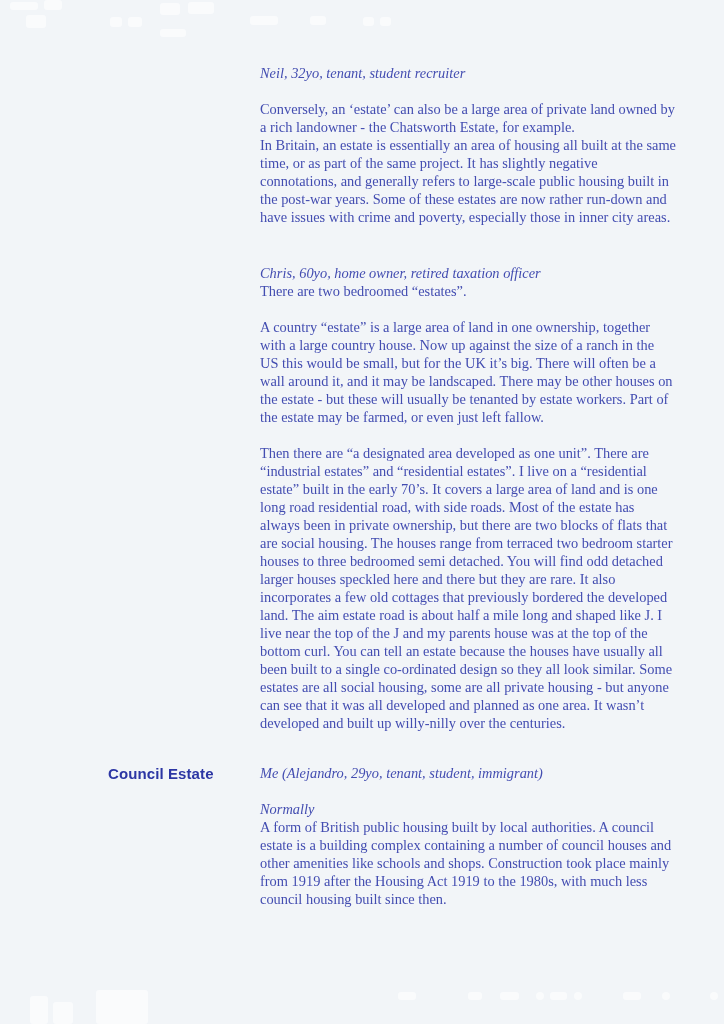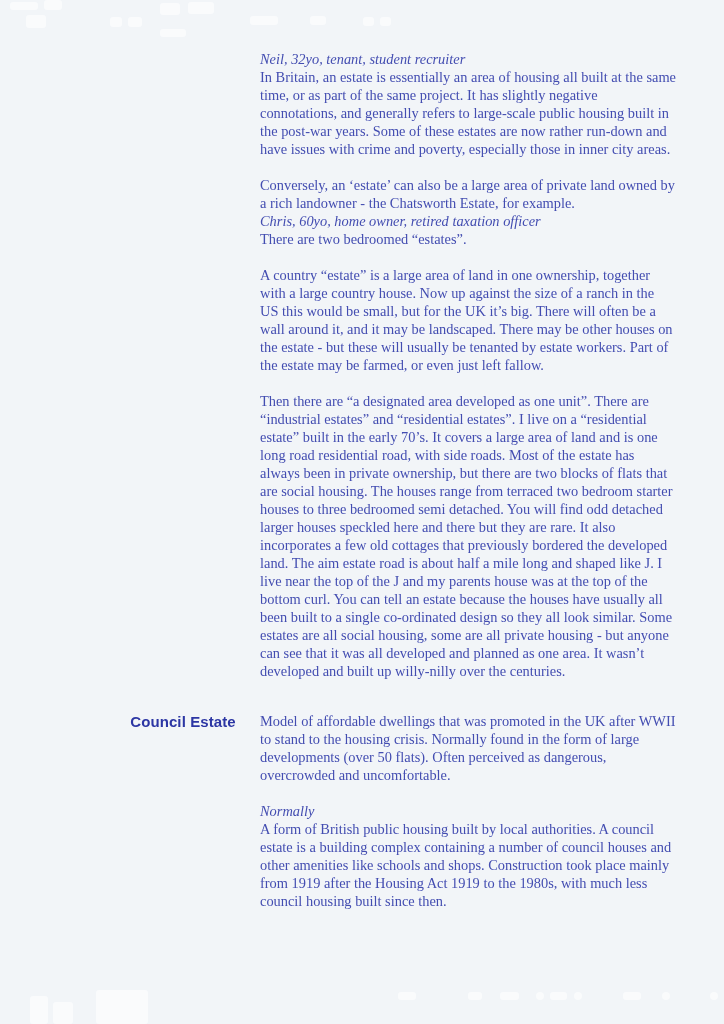"Neil, 32yo, tenant, student recruiter" .content { top: 50px -> 64px }
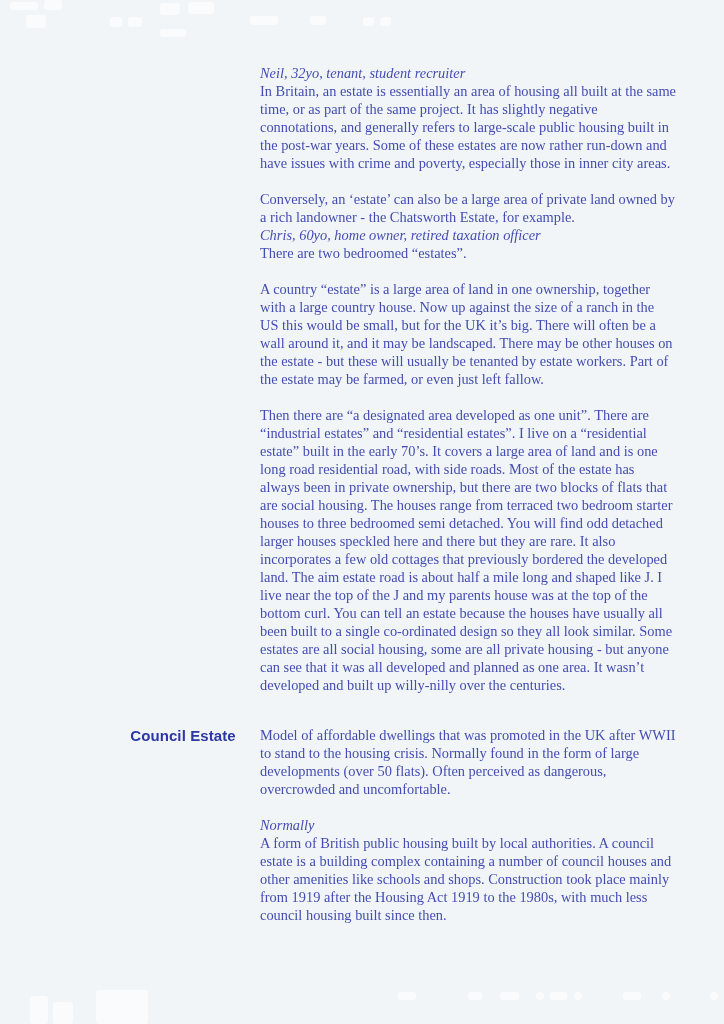"In Britain, an estate is" div.para { order: before "Conversely, an ‘estate’ can also" -> after "Conversely, an ‘estate’ can also" }
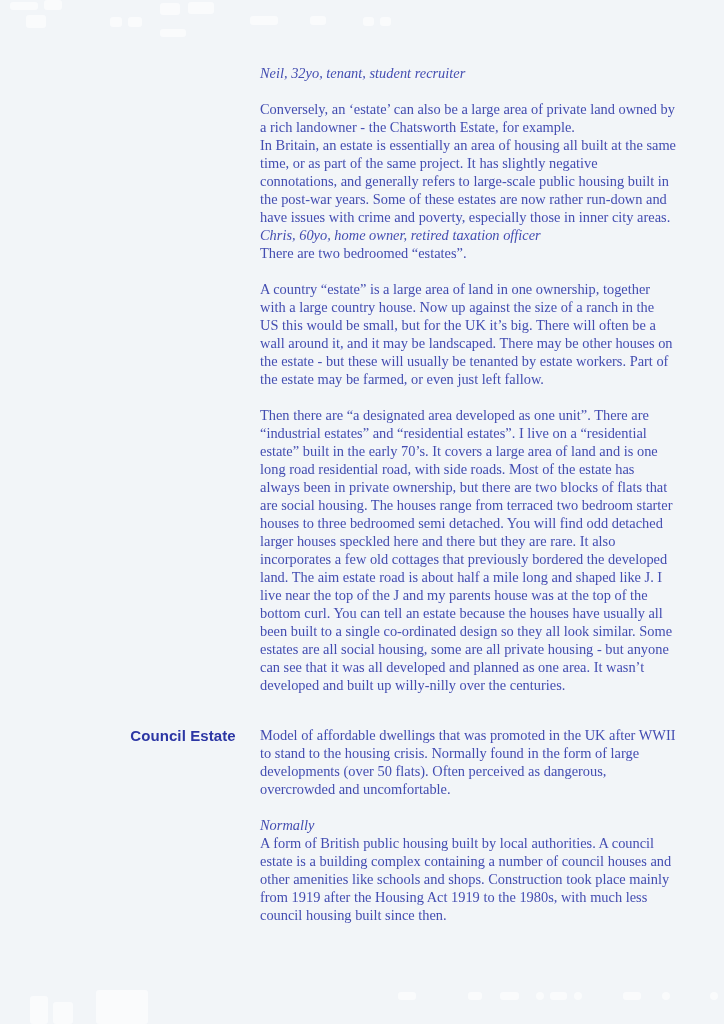"Chris, 60yo, home owner, retired" .section.gap-lg { margin-top: none -> 38px }
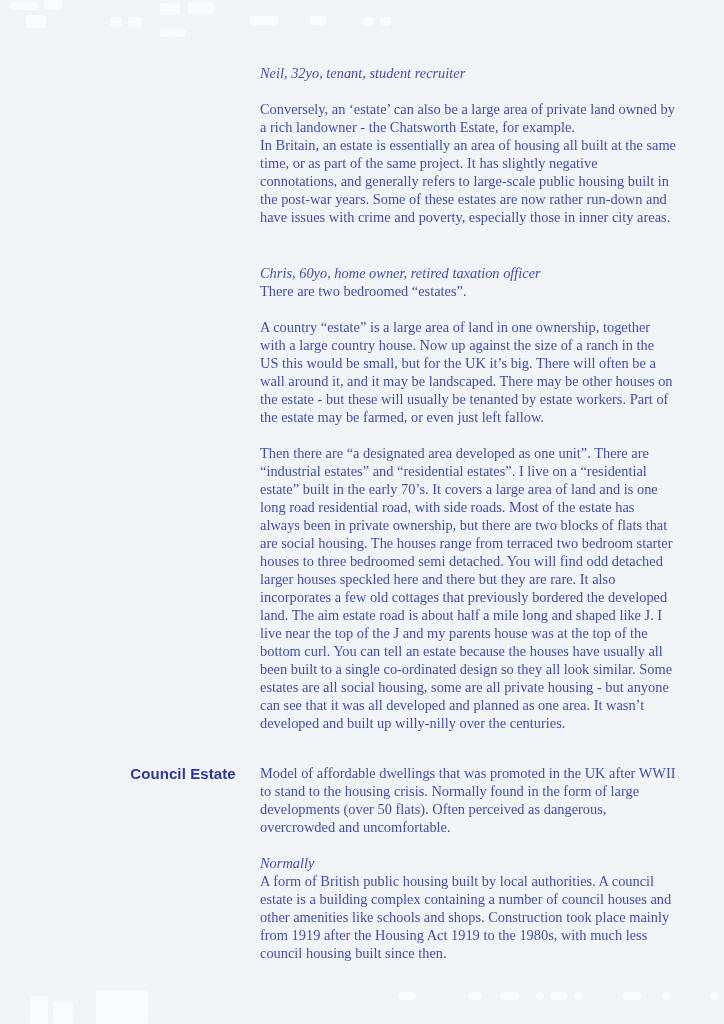"Council Estate" .side-label { text-align: center -> none }
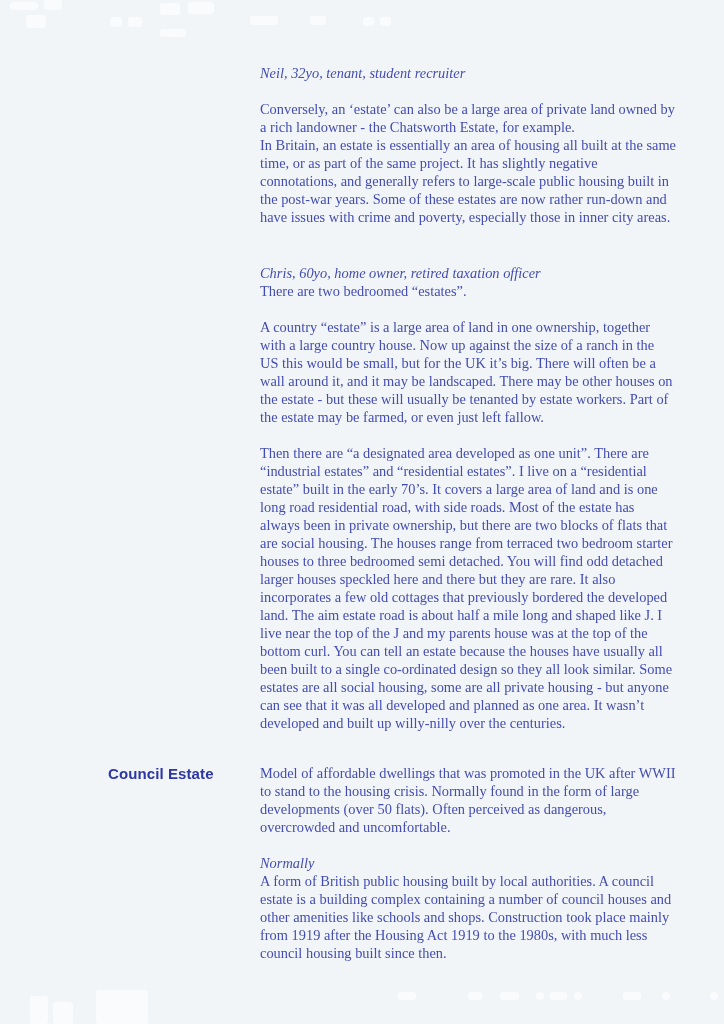"Me (Alejandro, 29yo, tenant, student," div.speaker { html: none -> <div>Me (Alejandro, 29yo, tenant, student, immigrant)</div> }
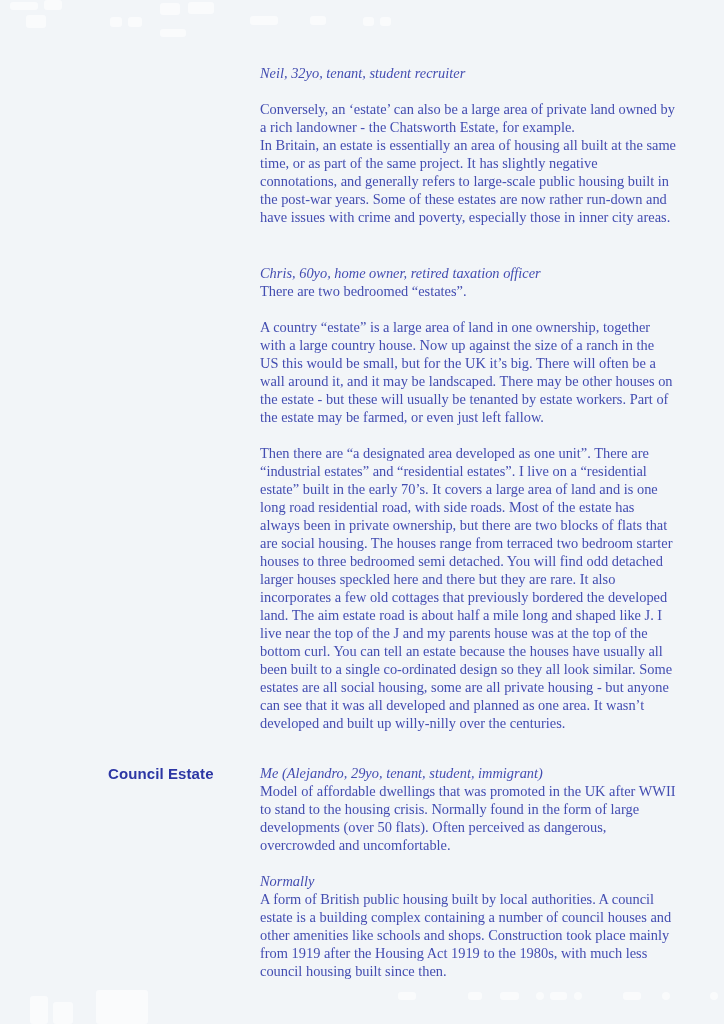"Model of affordable dwellings that" div.para { html: <div>Model of affordable dwellings that was promoted in the UK after WWII to stand to the housing crisis. Normally found in the form of large developments (over 50 flats). Often perceived as dangerous, overcrowded and uncomfortable.</div> -> none }
